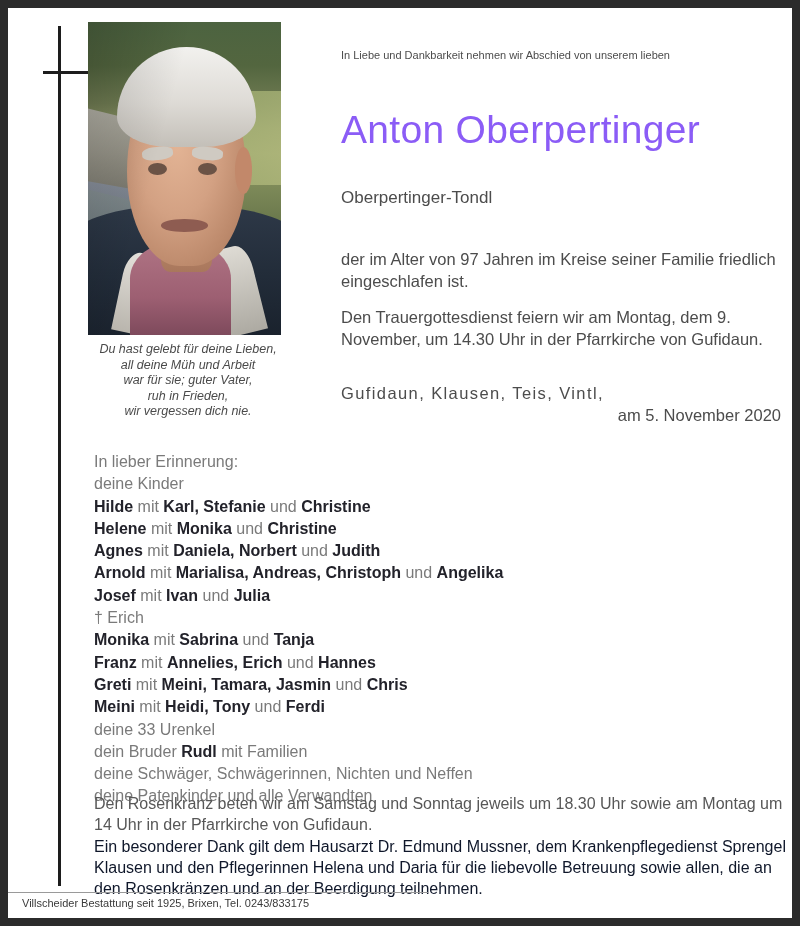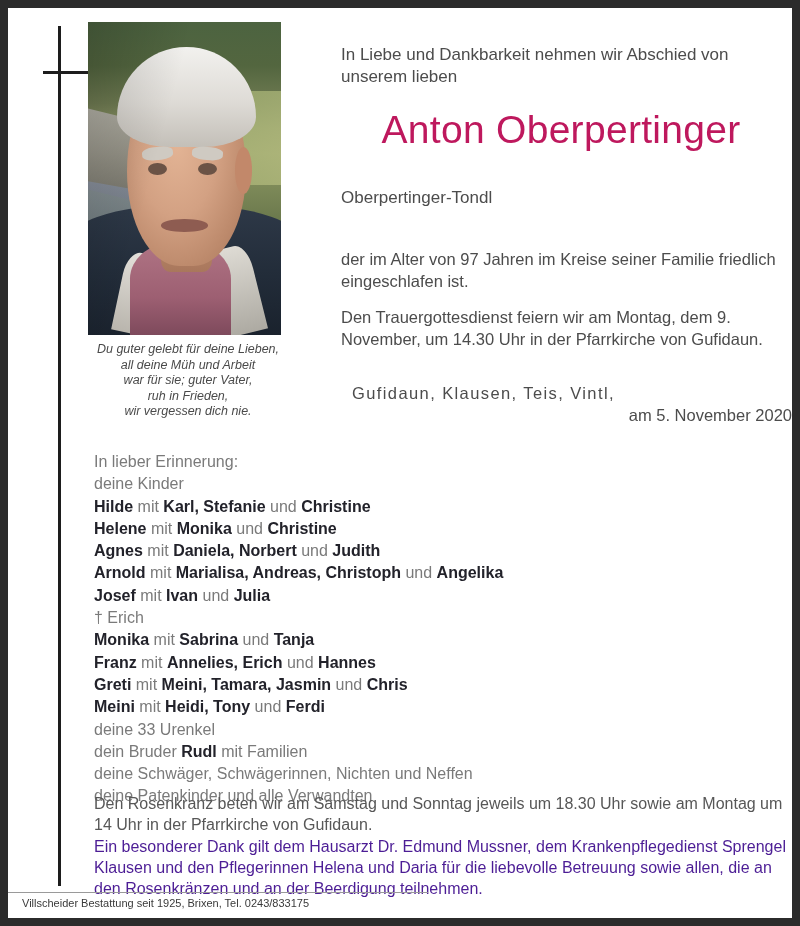"In Liebe und Dankbarkeit nehmen" .intro { font-size: 17px -> 11px }
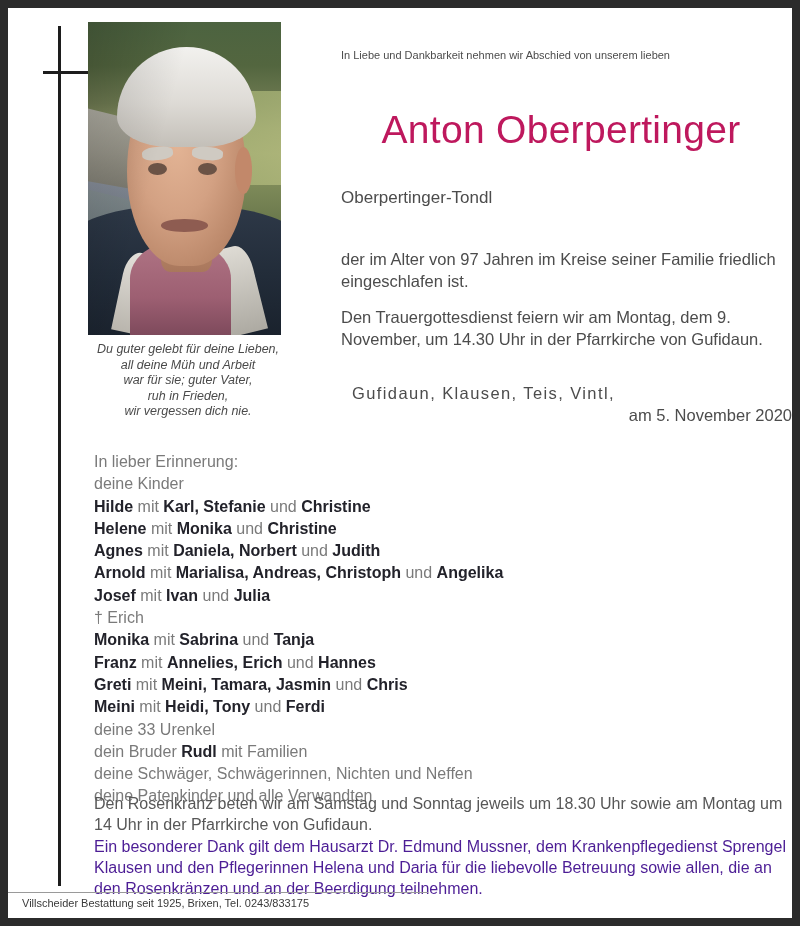"Anton Oberpertinger" .name { color: #be185d -> #8b5cf6; text-align: center -> none }
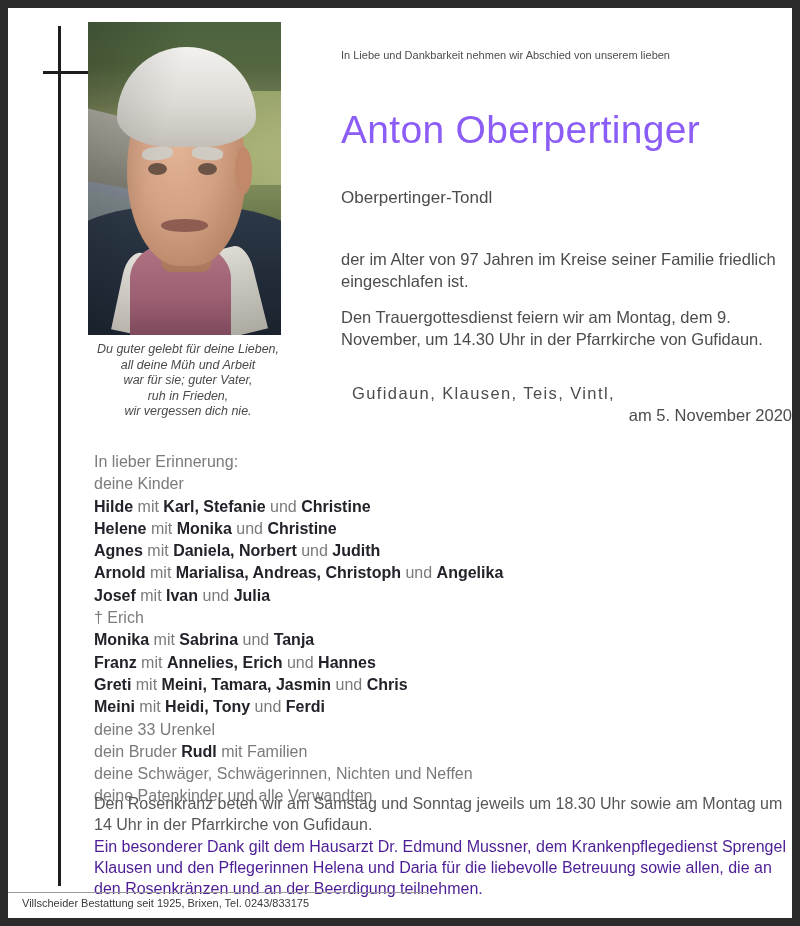"Du guter gelebt für deine" div { text: guter -> hast }
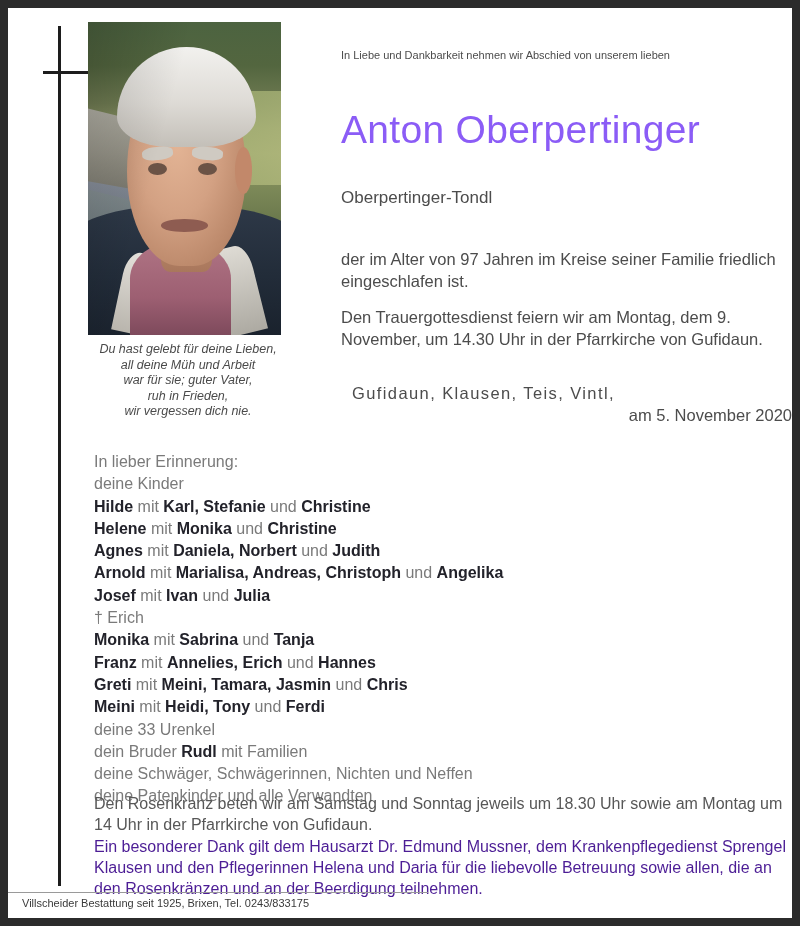"Gufidaun, Klausen, Teis, Vintl," .places { margin-left: 11px -> none }
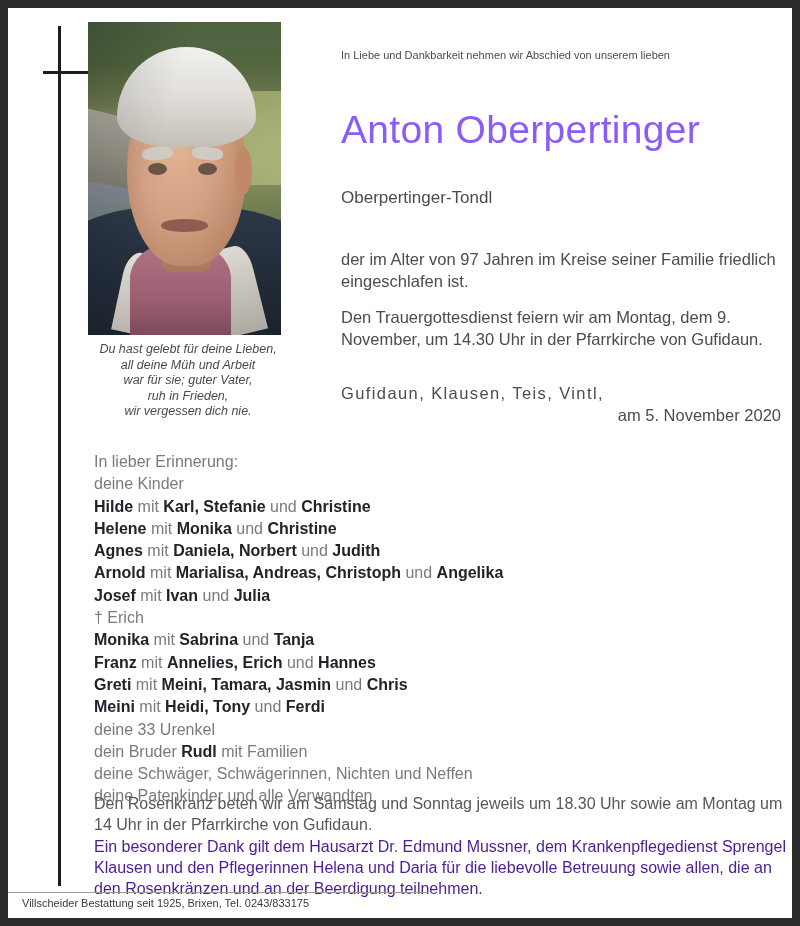"Ein besonderer Dank gilt dem" .thanks { color: #4c1d95 -> #0f172a }
